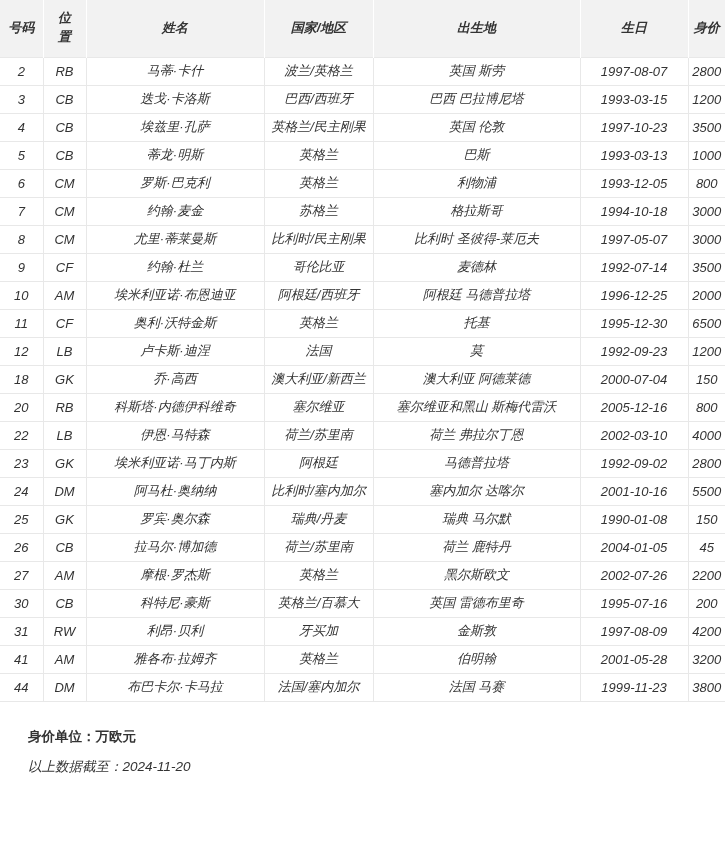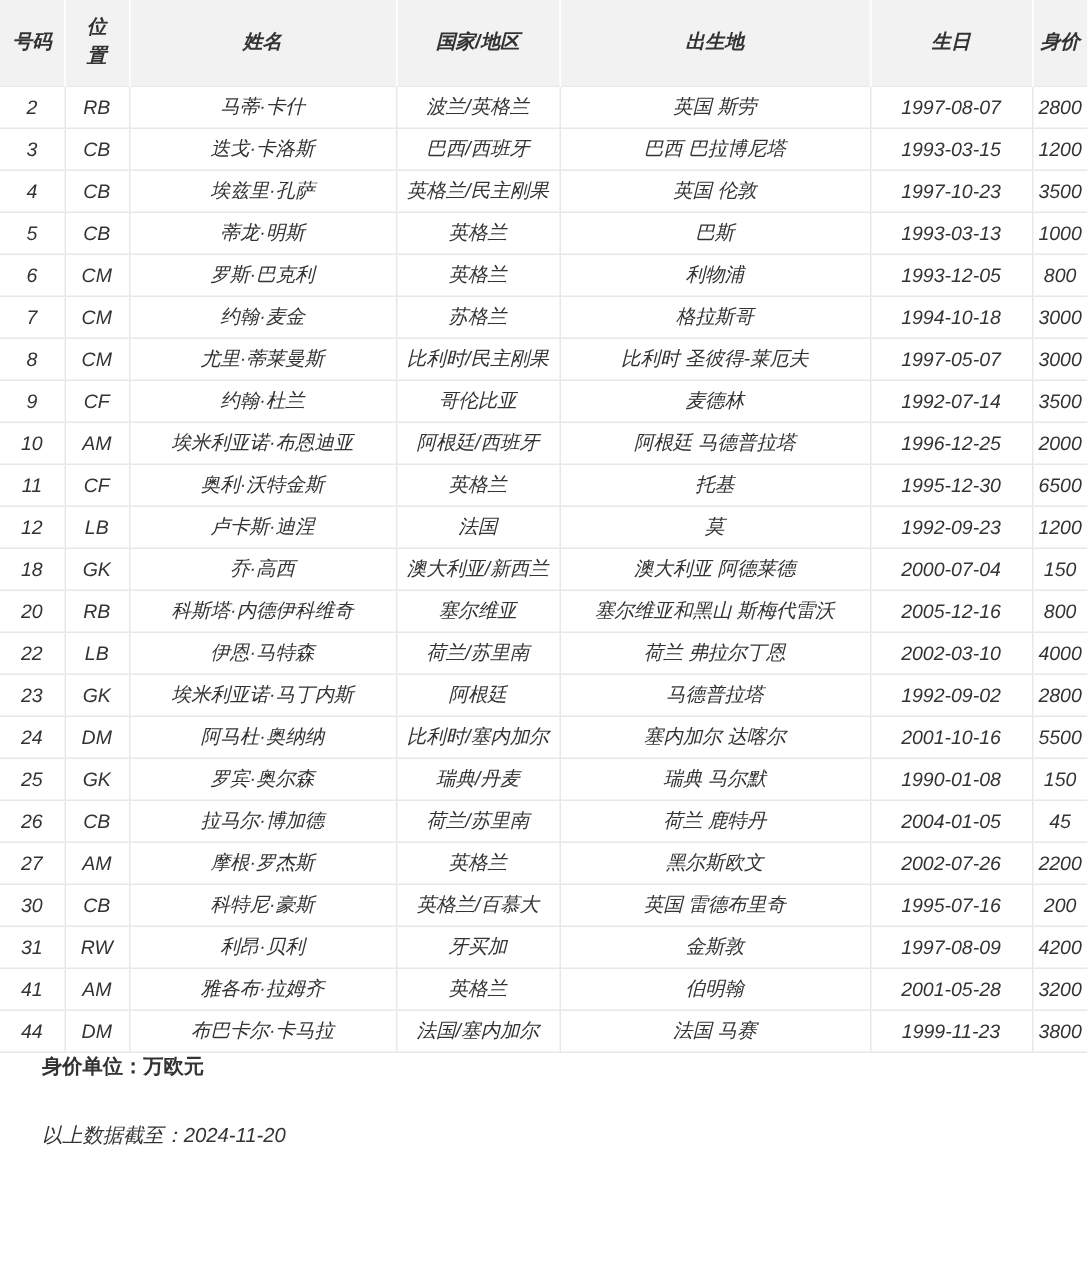"身价单位：万欧元" .note-unit { margin-top: none -> 26px }
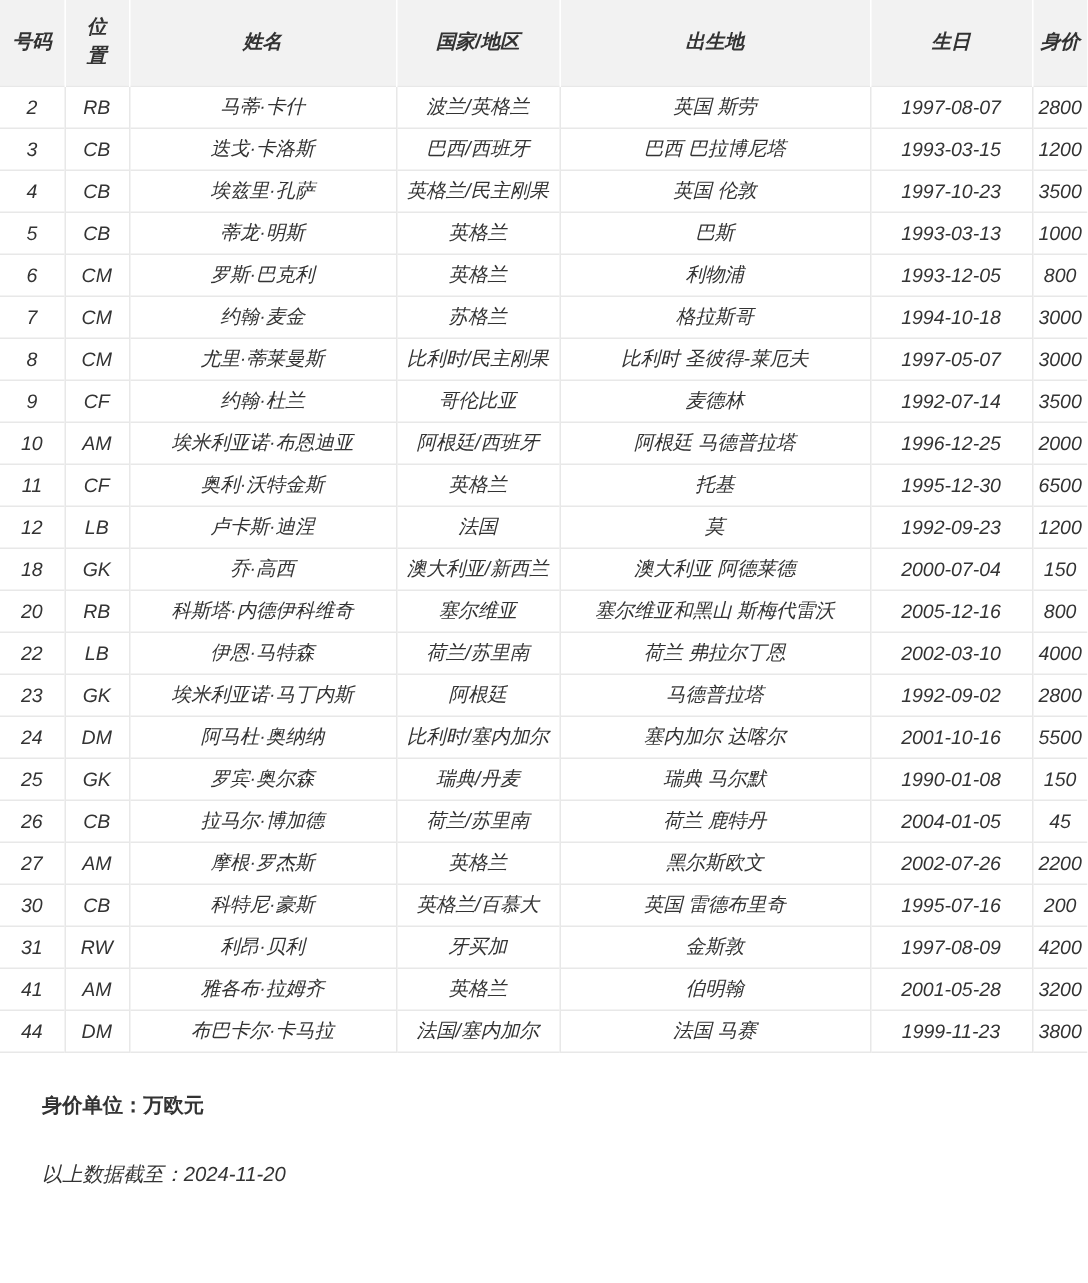"以上数据截至：2024-11-20" .note-cutoff { margin-top: 28px -> 12px }
